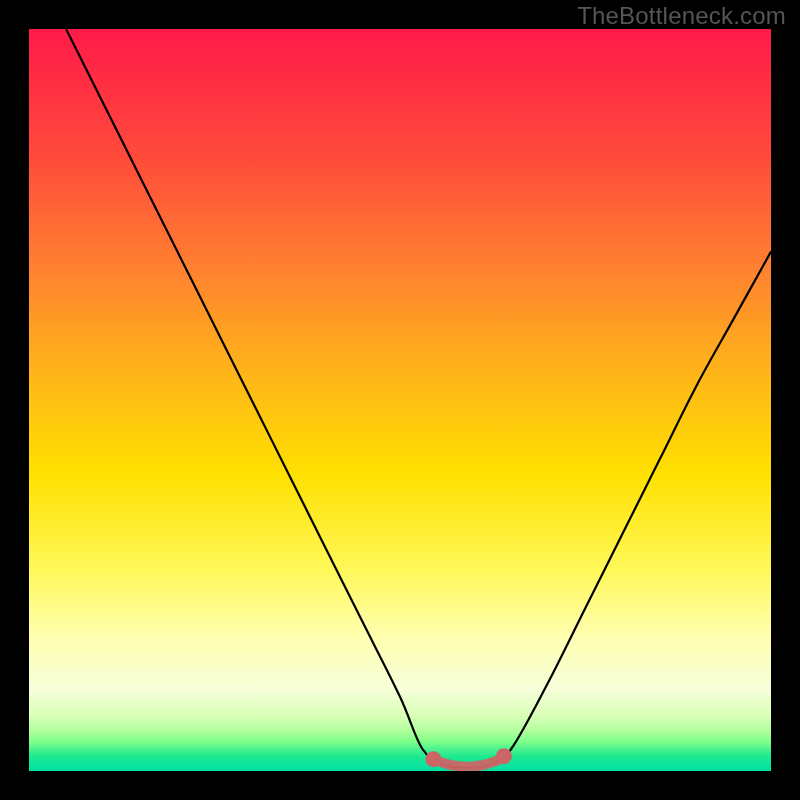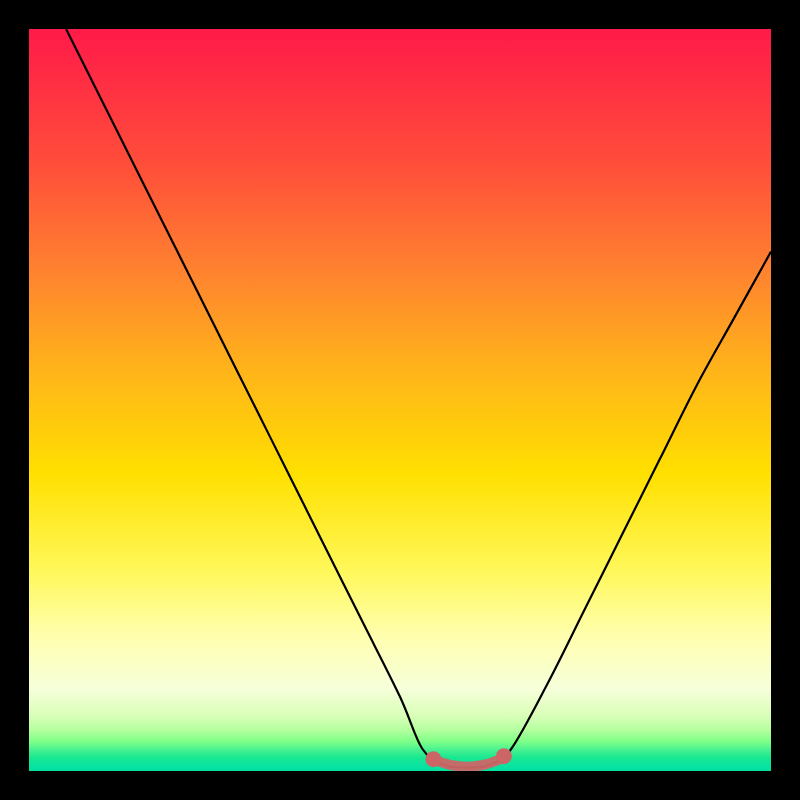"TheBottleneck.com" div.watermark { html: none -> <div>TheBottleneck.com</div> }
